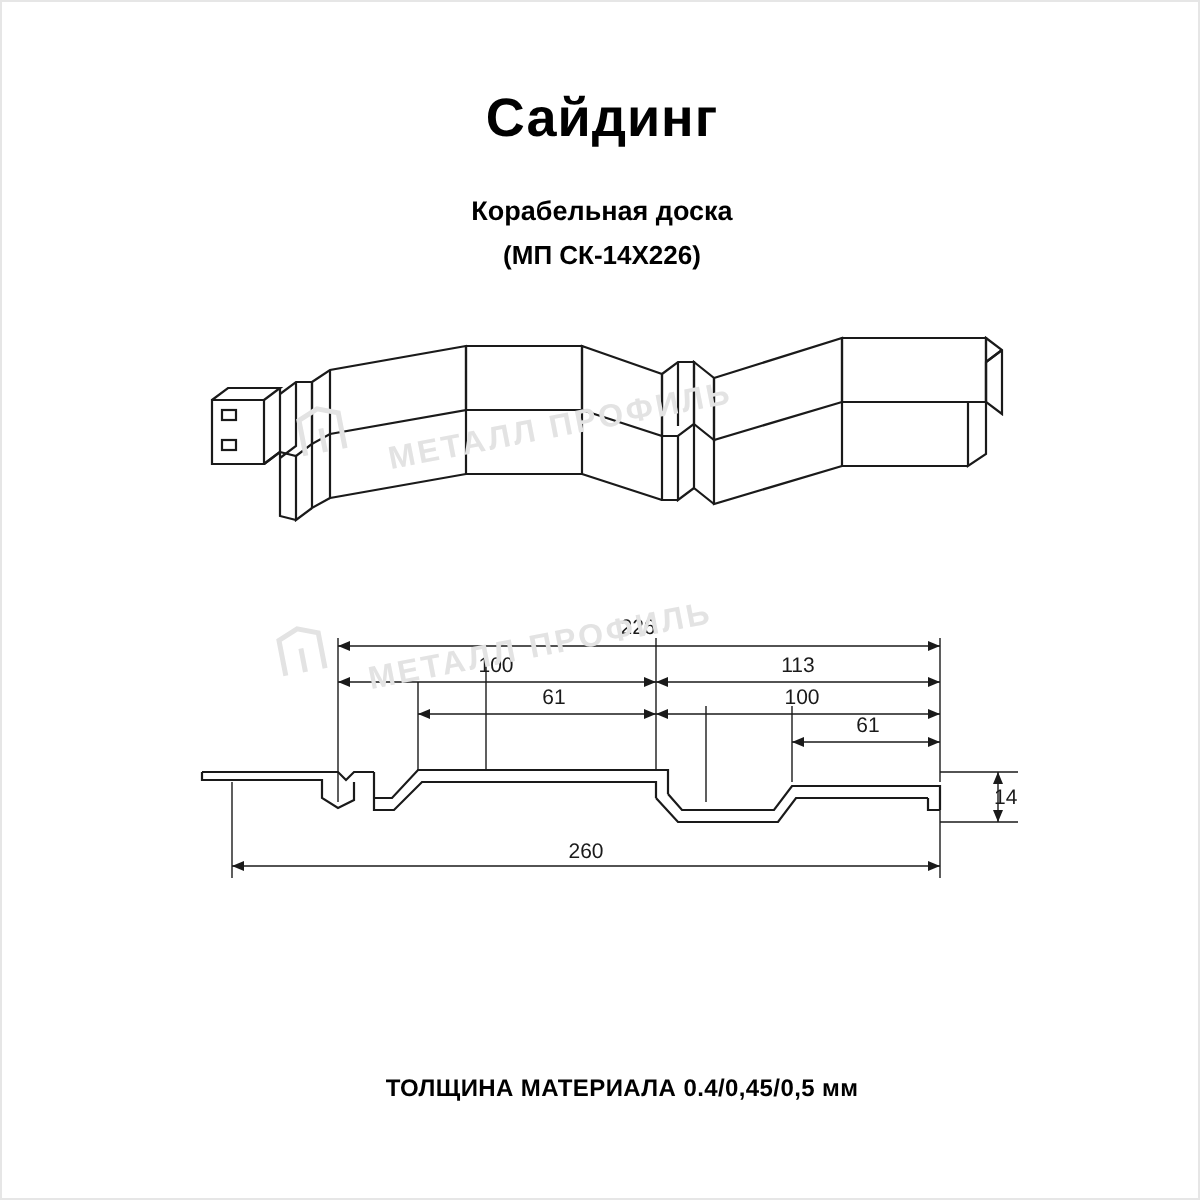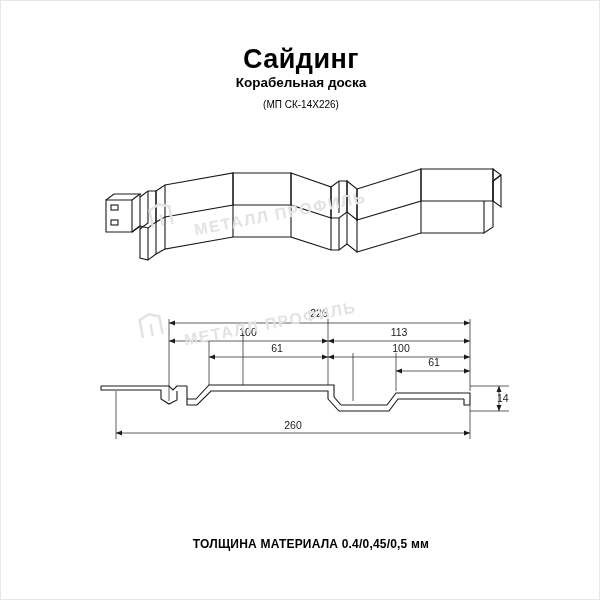"Корабельная доска" .title-sub { margin-top: 0 -> 23px }
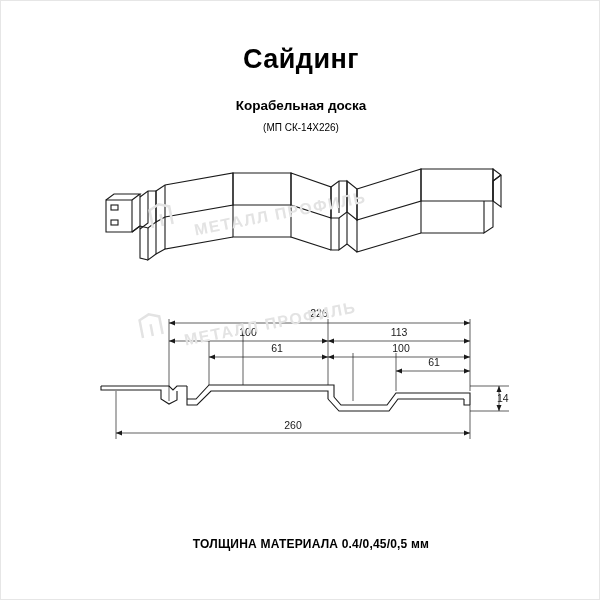"(МП СК-14Х226)" .title-code { font-size: 10px -> 13px; font-weight: normal -> bold }
